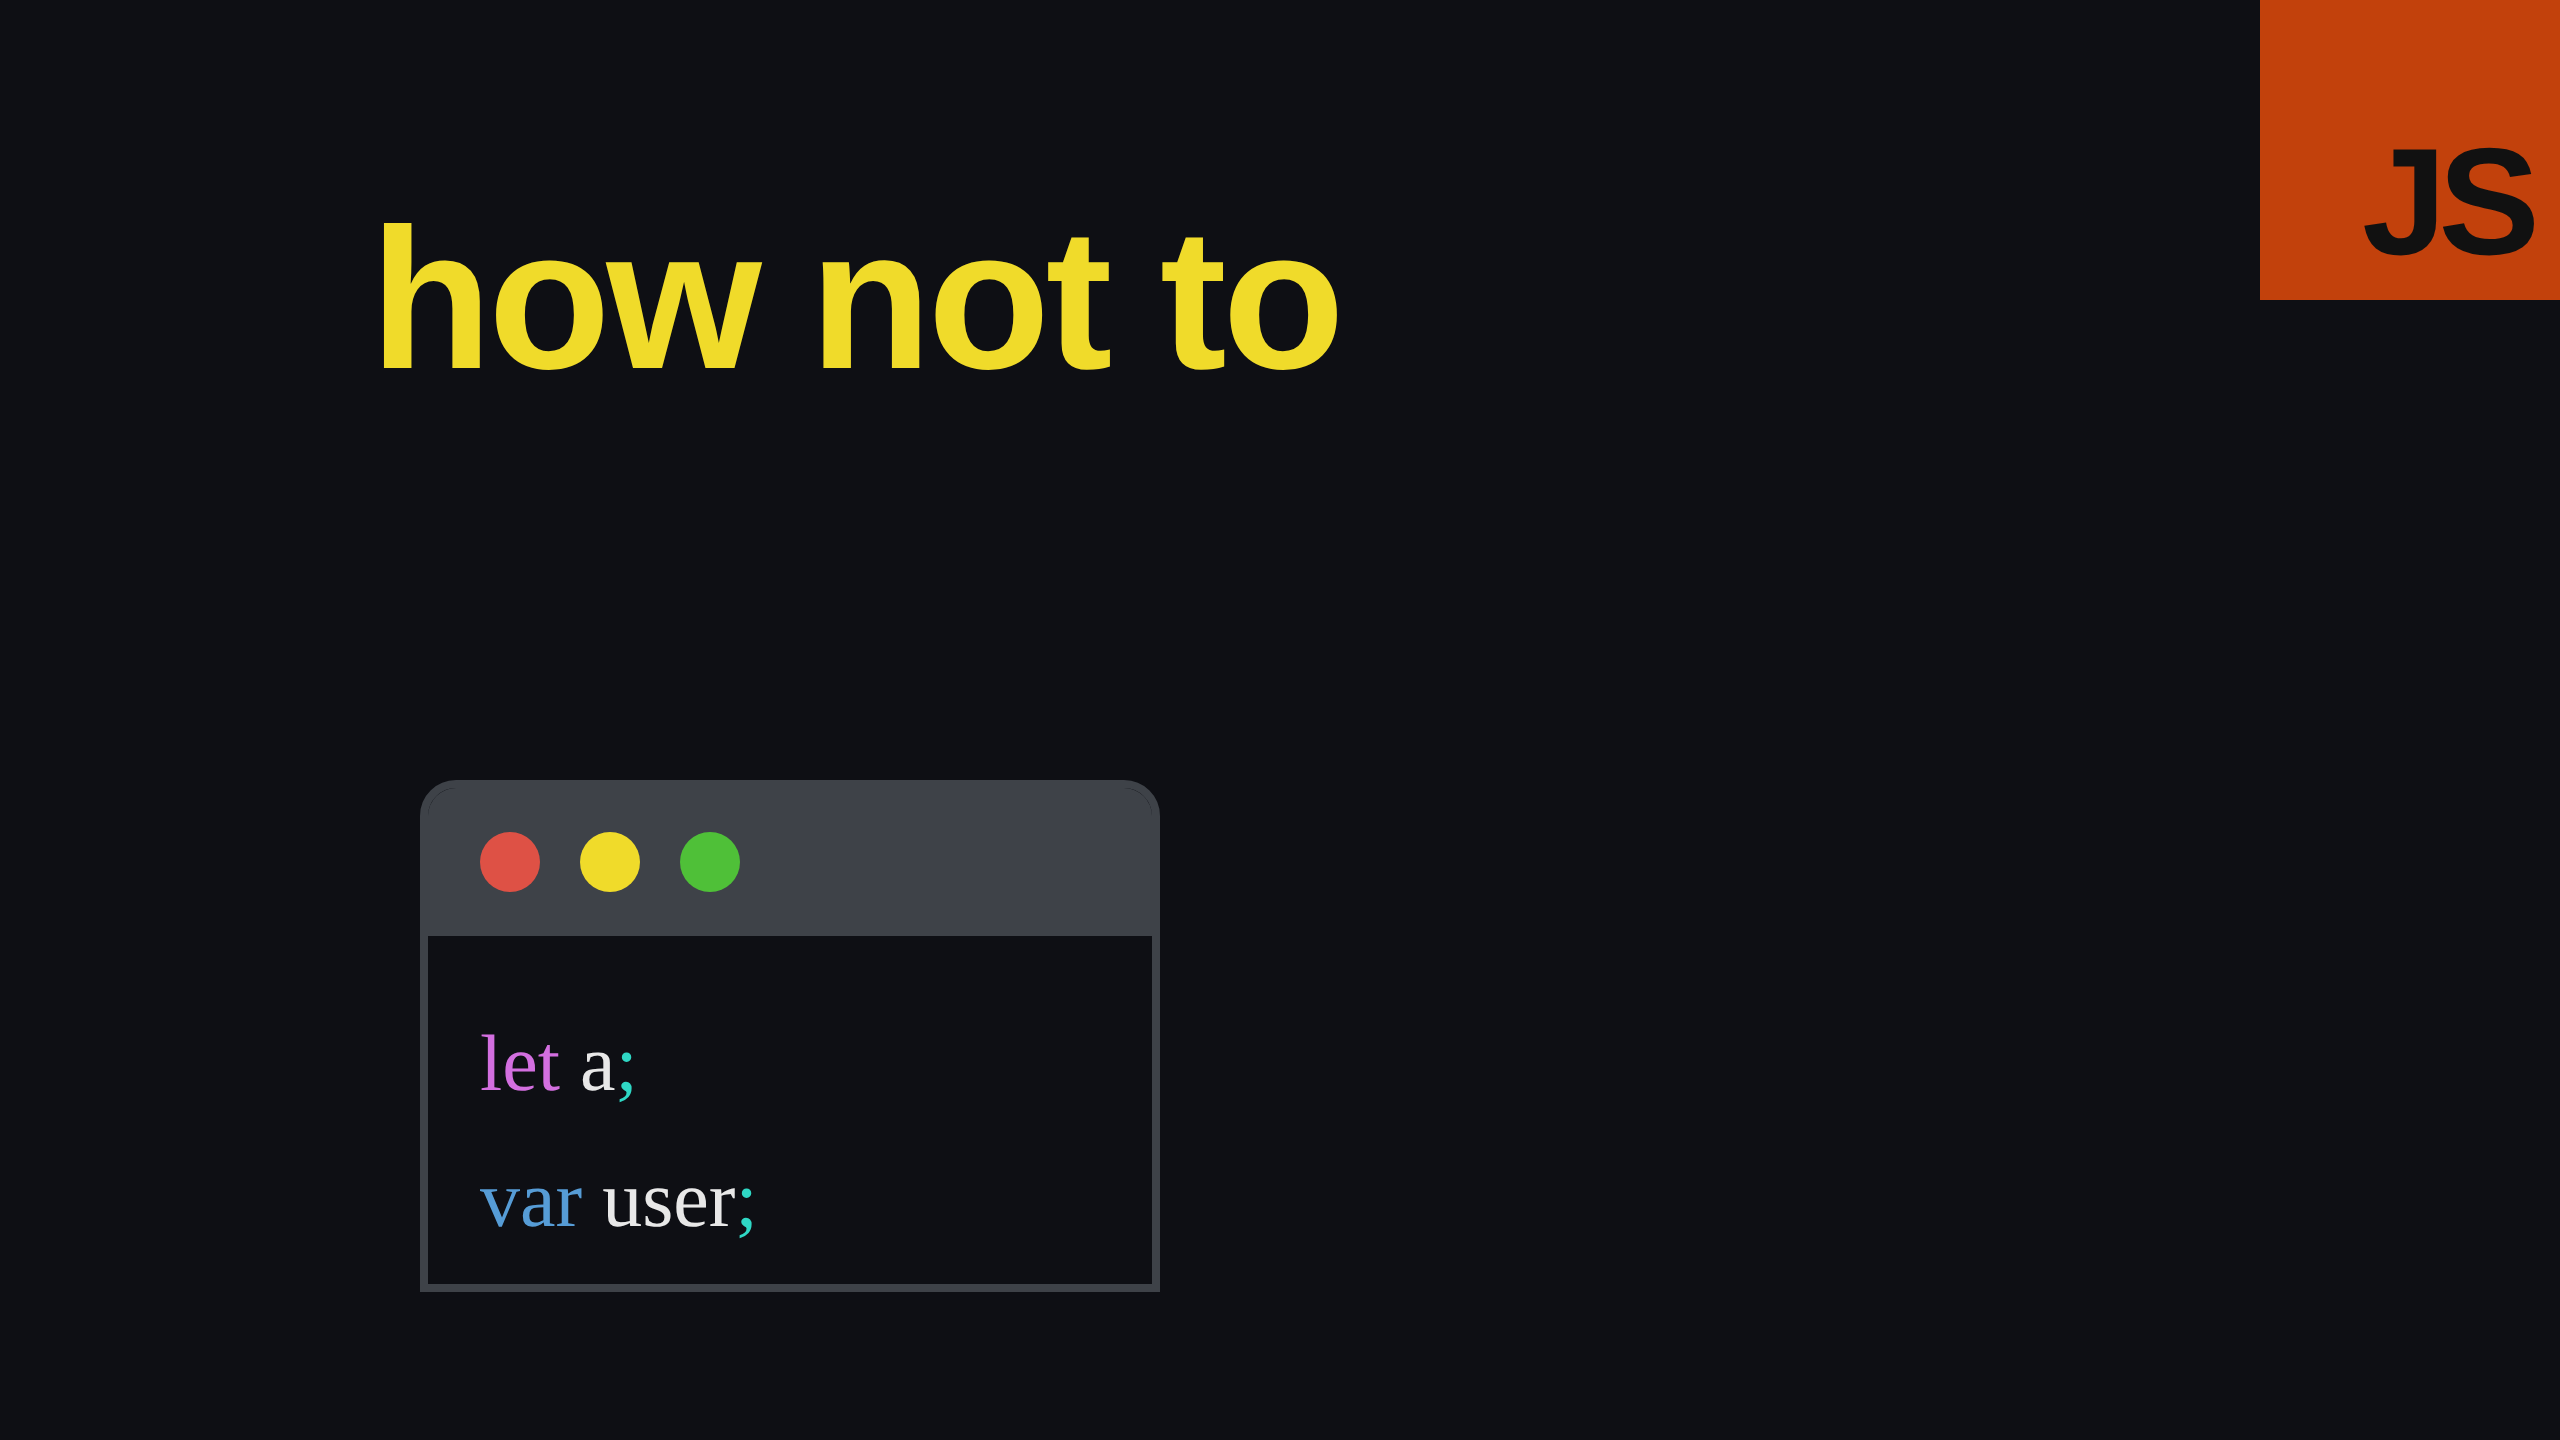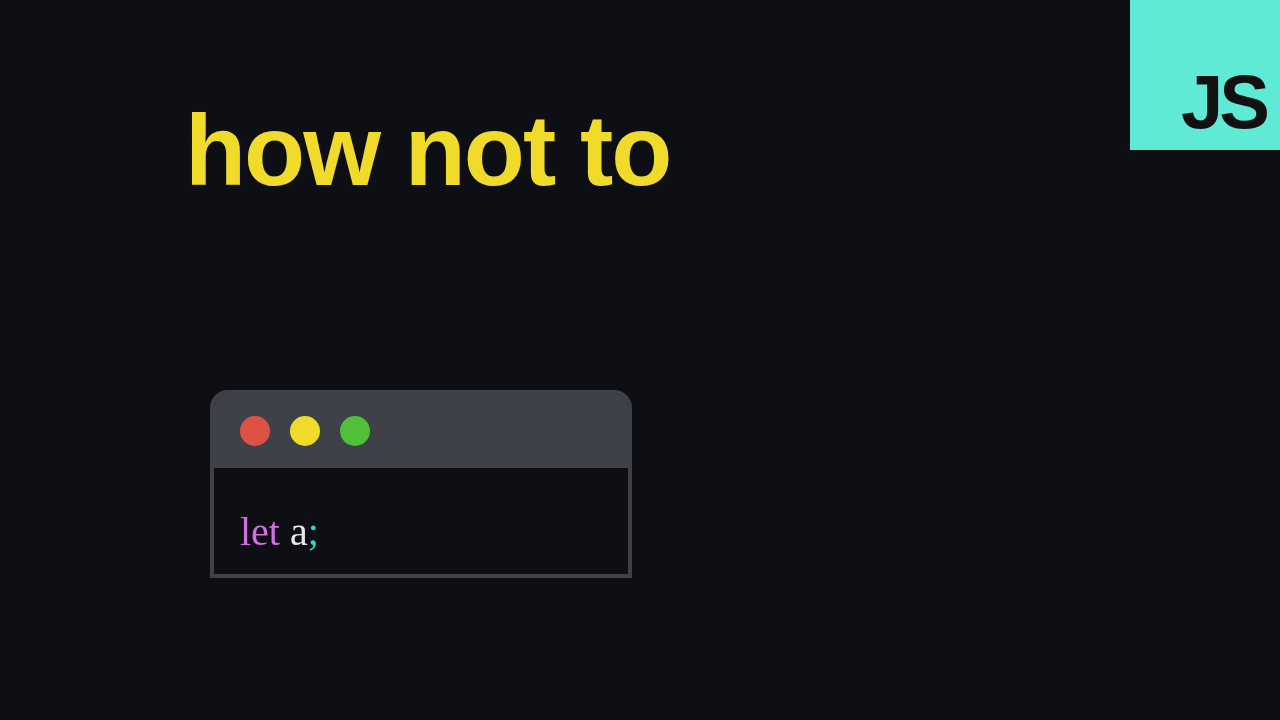"JS" .js-badge { background: #5eead4 -> #c2410c }
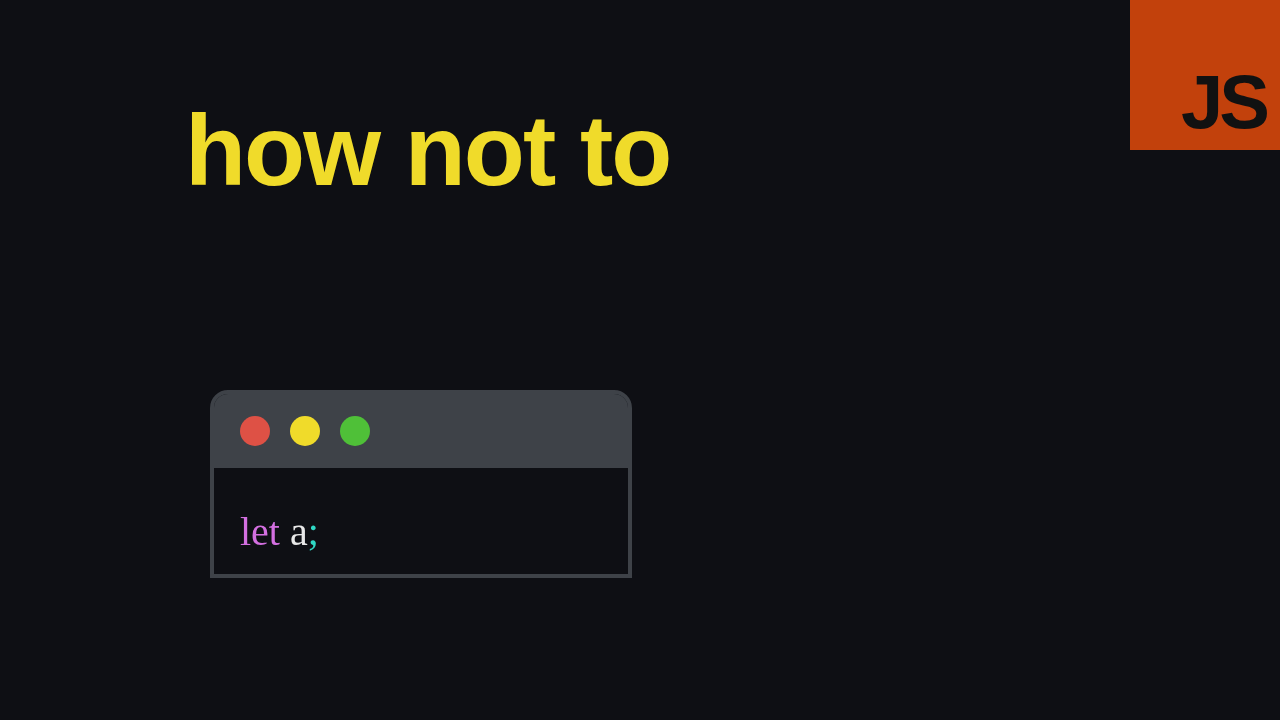"let a;" .code-window { width: 422px -> 370px }
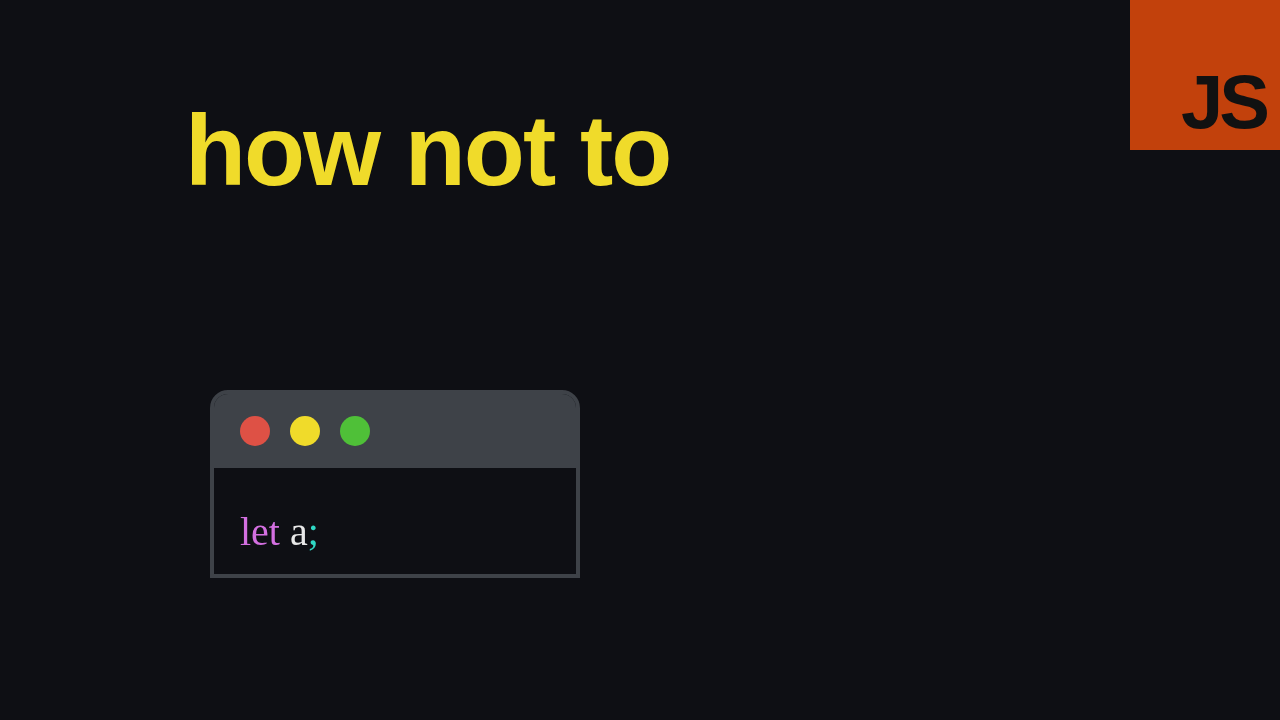"var user;" div.code-line { html: none -> <div><span>var</span> <span>user</span><span>;</span></div> }
